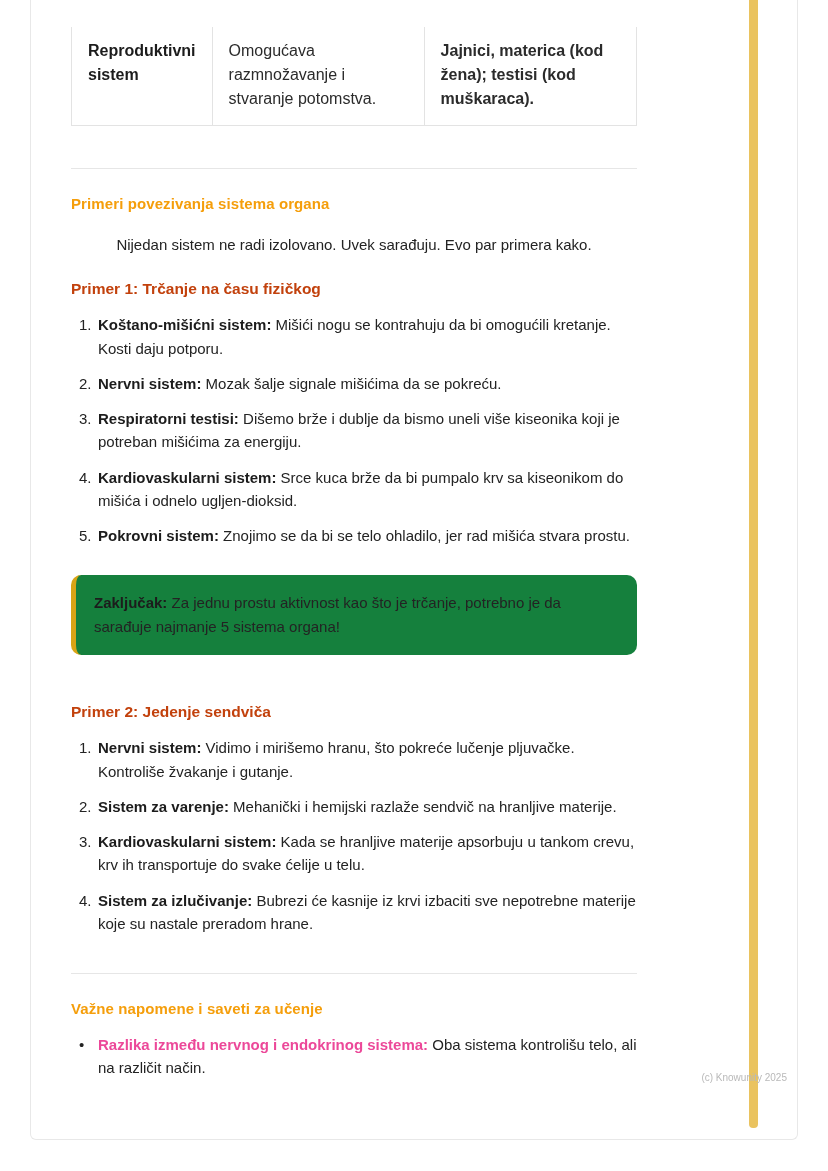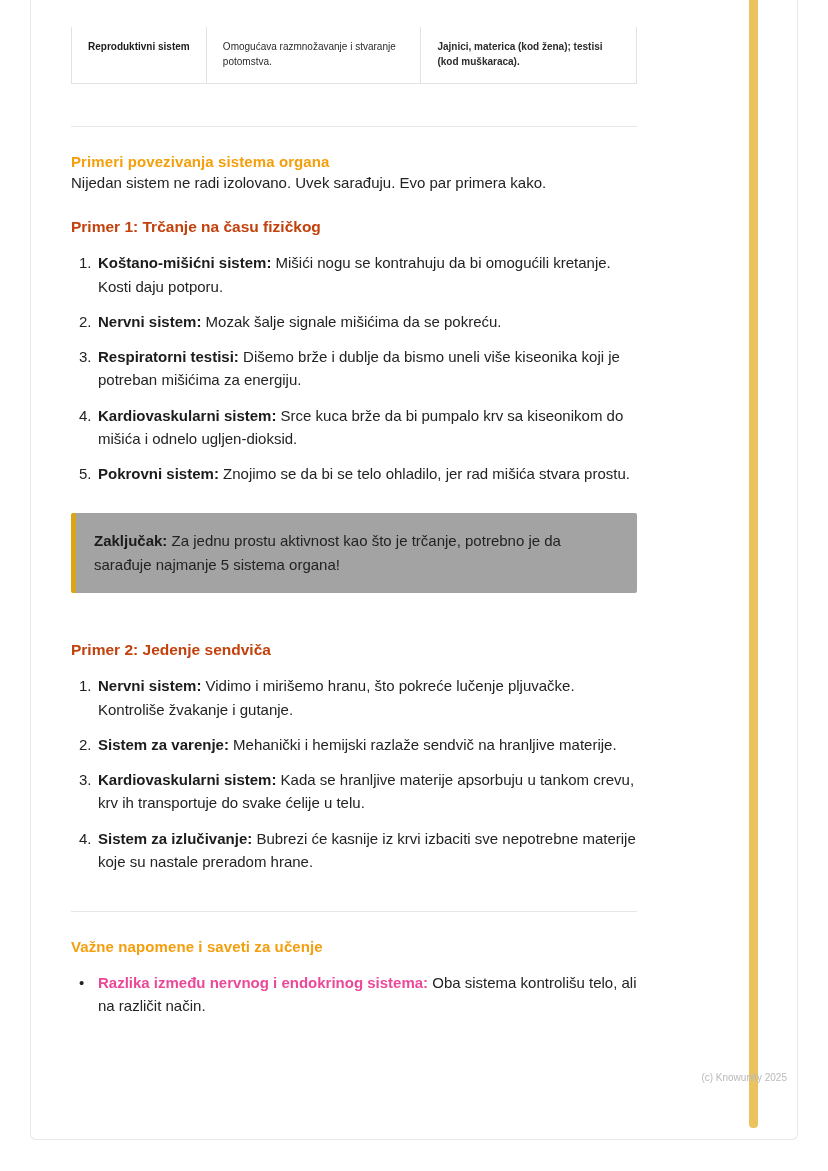"Reproduktivni sistem" .frag-table td { font-size: 10px -> 16px }
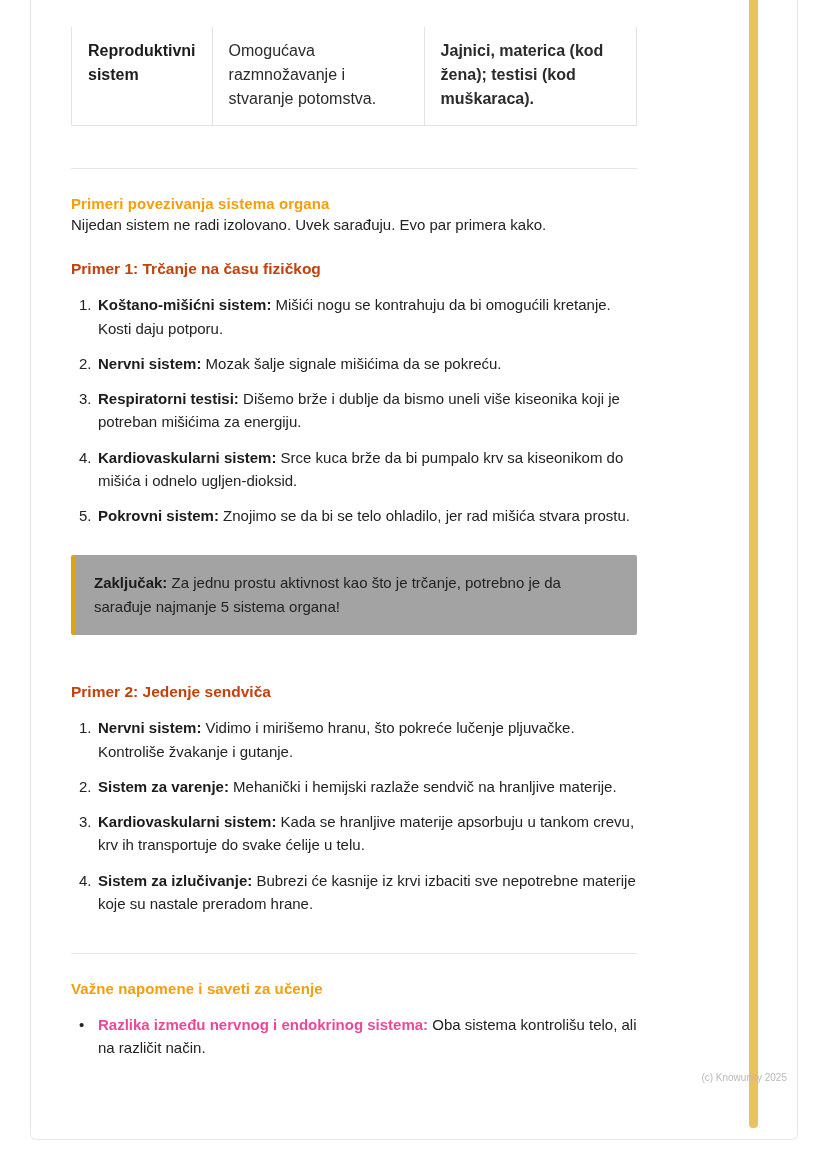"Nijedan sistem ne radi izolovano." p.intro { margin-top: 1px -> 21px; text-align: none -> center }
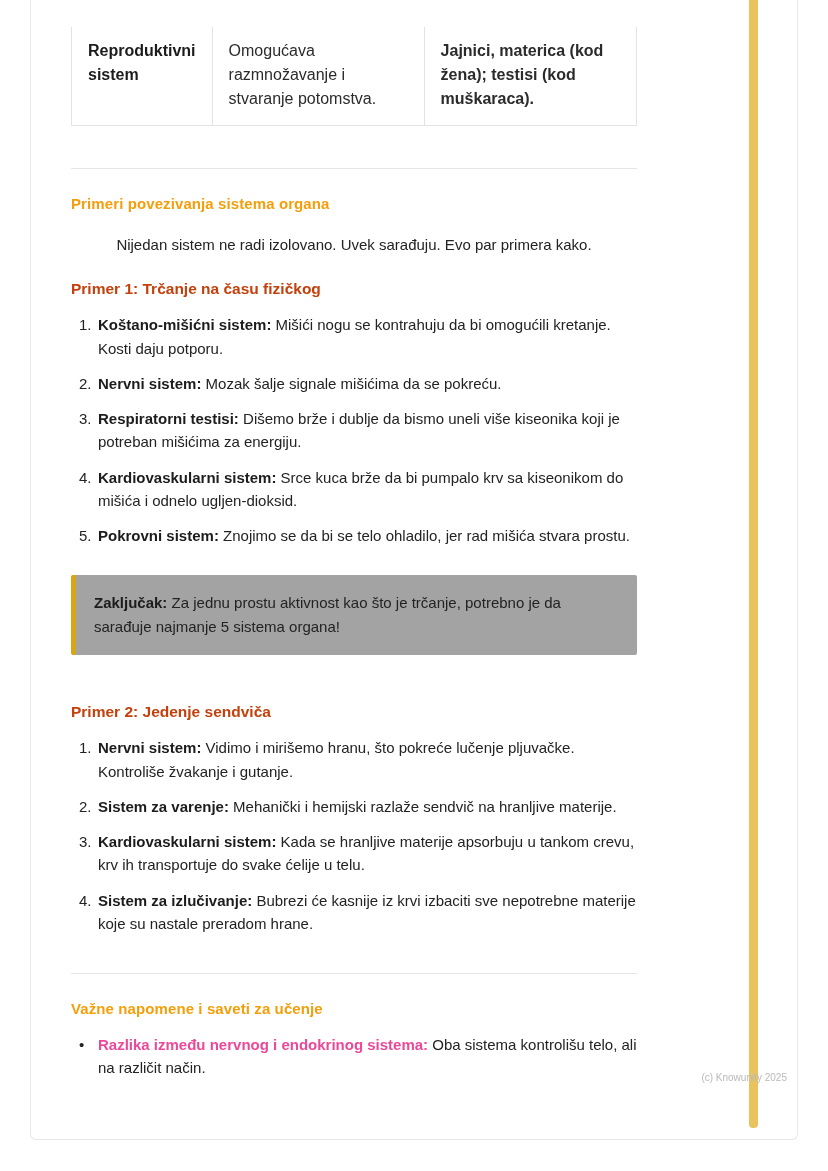"Zaključak: Za jednu prostu aktivnost" .callout { background: #a3a3a3 -> #15803d; border-radius: 2px -> 10px }
